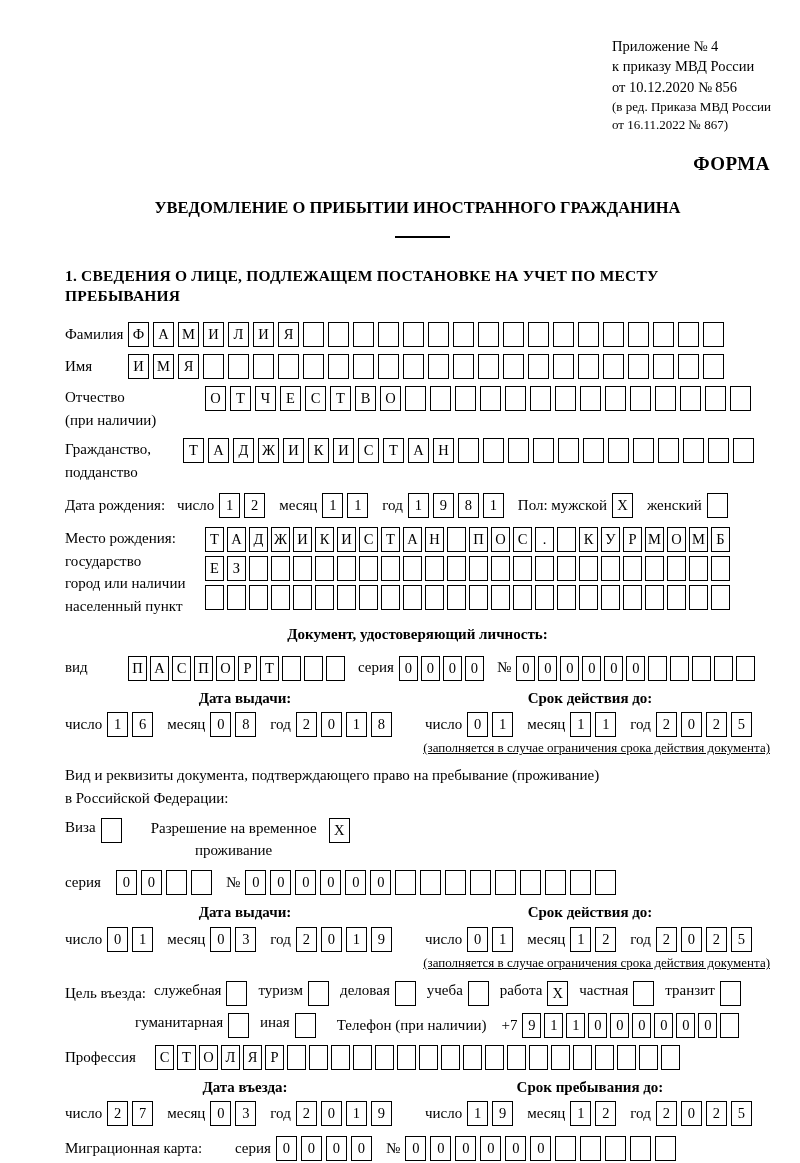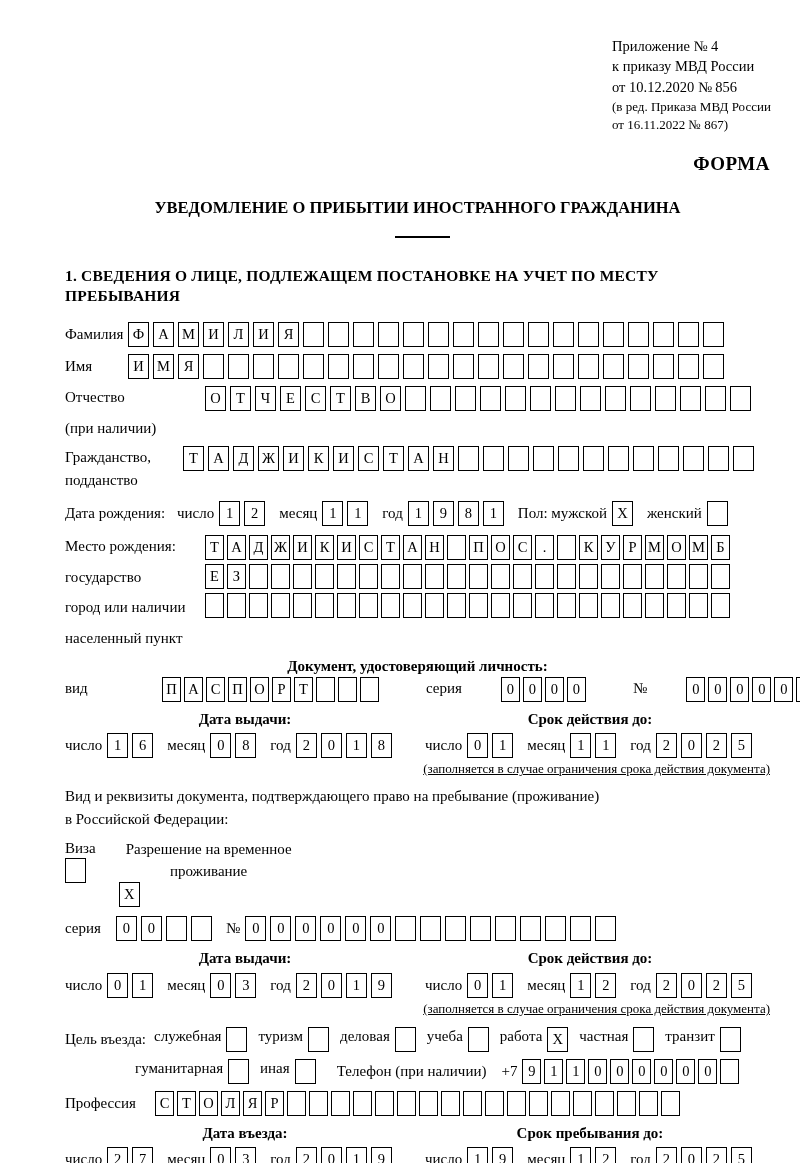"Отчество" .w140 { gap: 8px -> none }
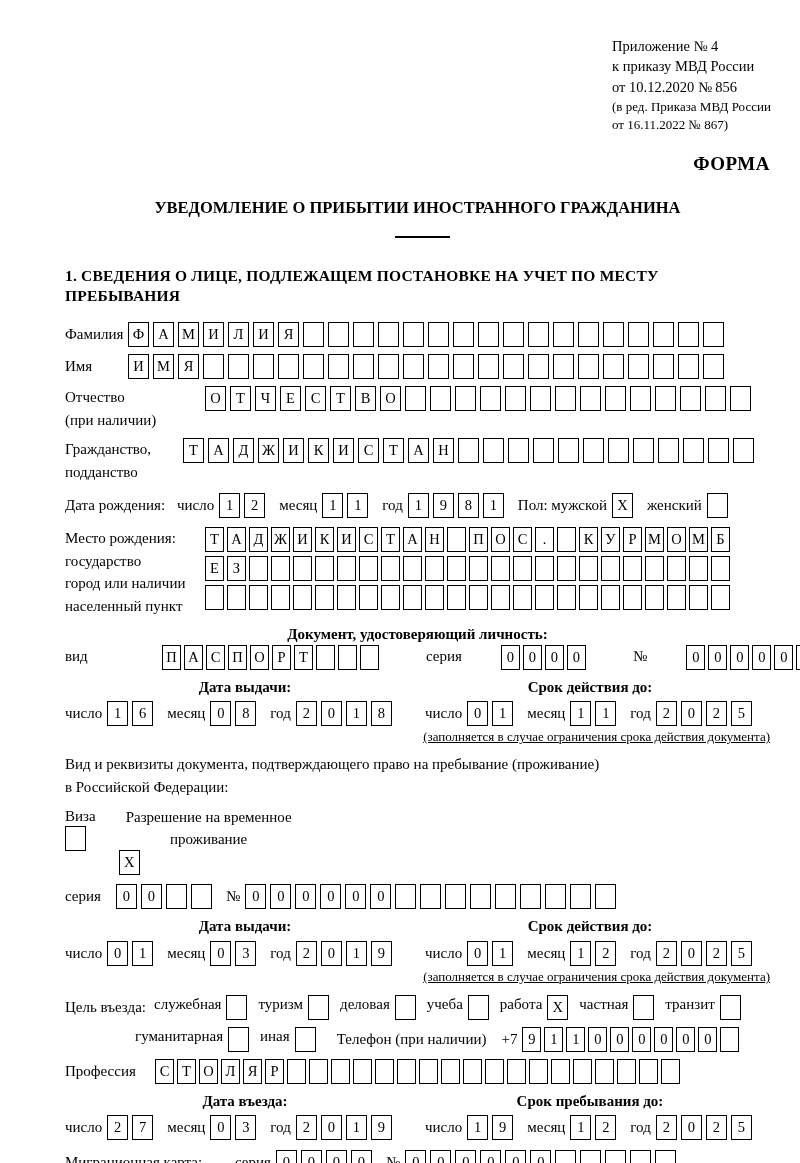"вид" div.frow { gap: 34px -> none; margin-top: 0 -> 11px }
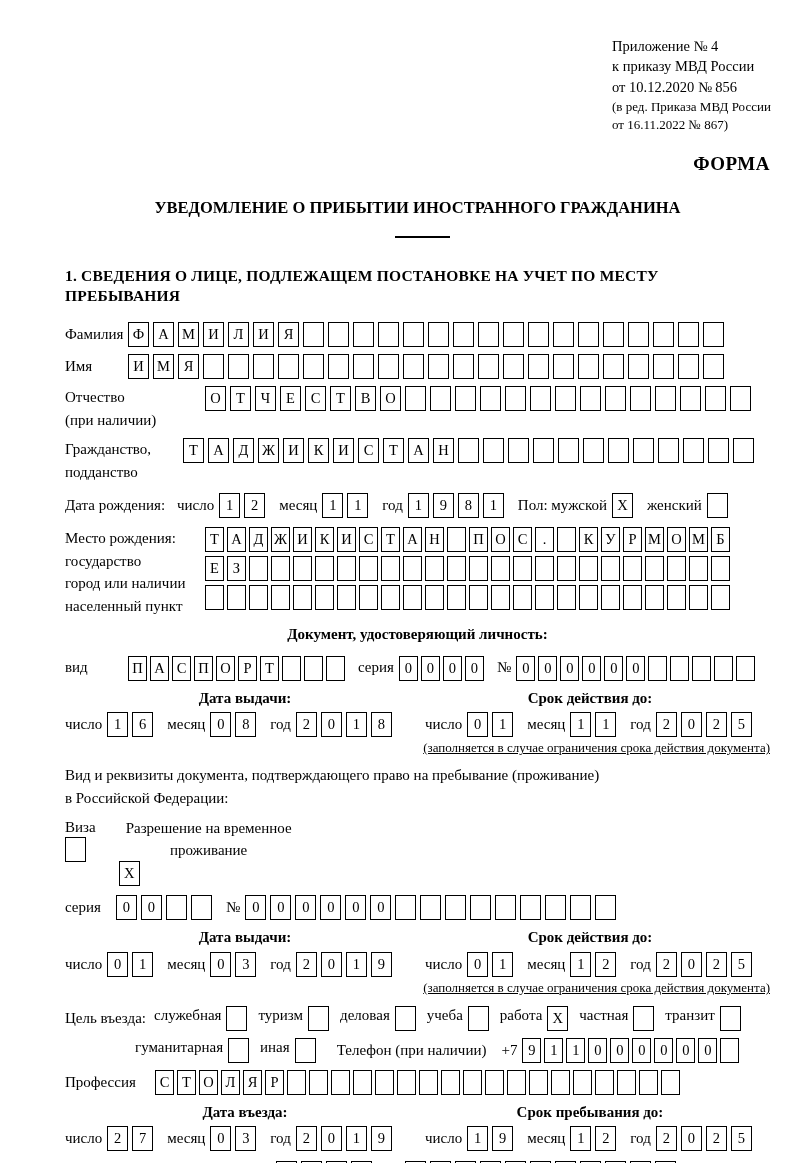"Виза" .stay-opts .opt { flex-direction: column -> none }
